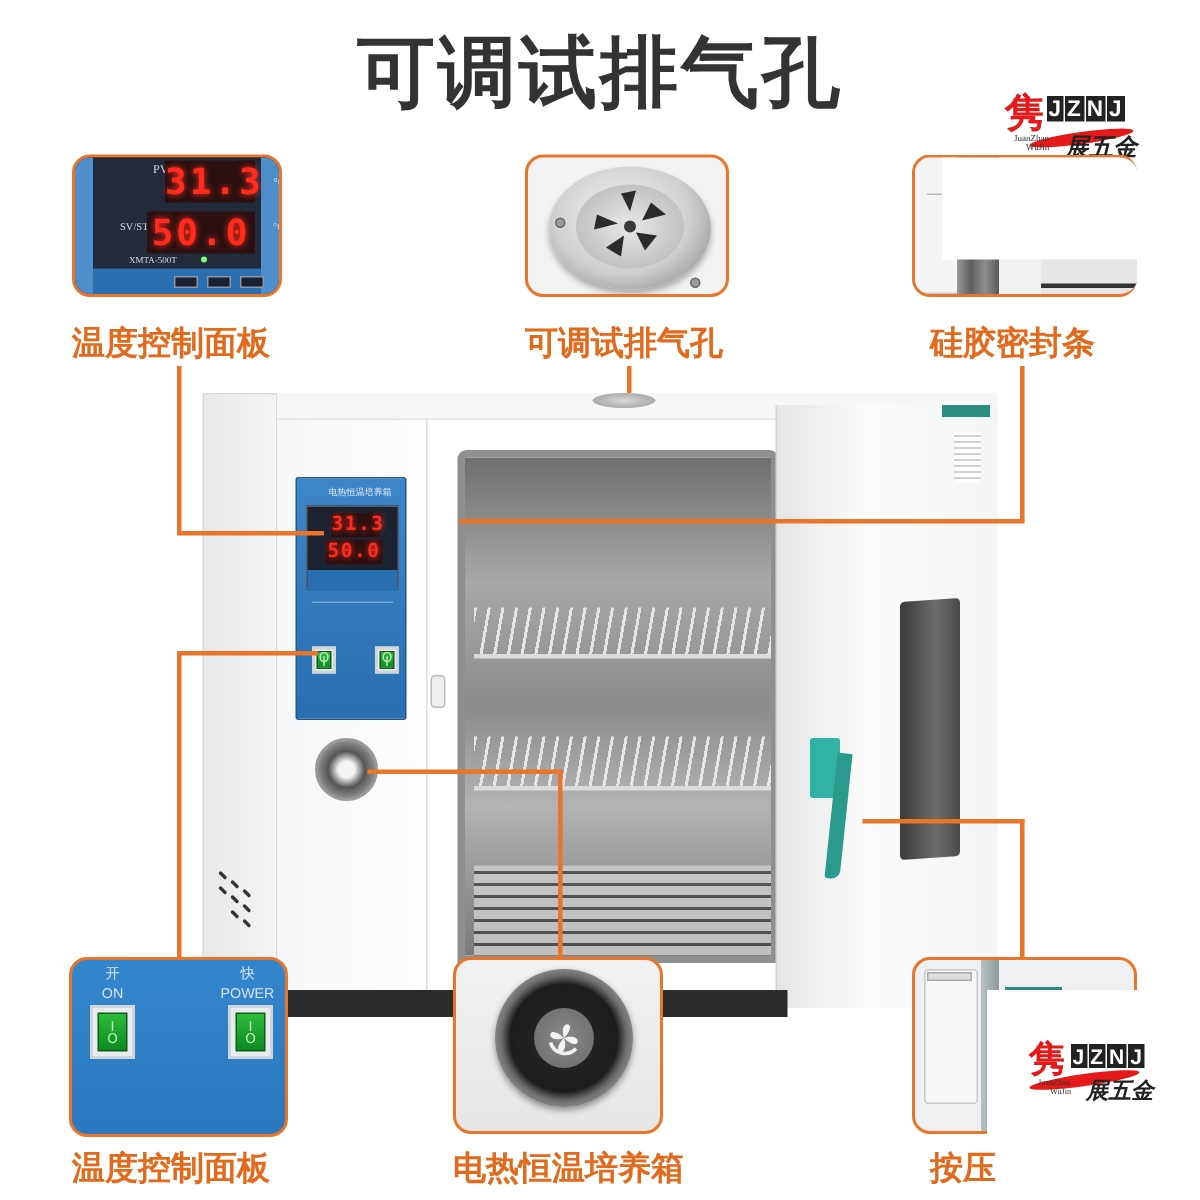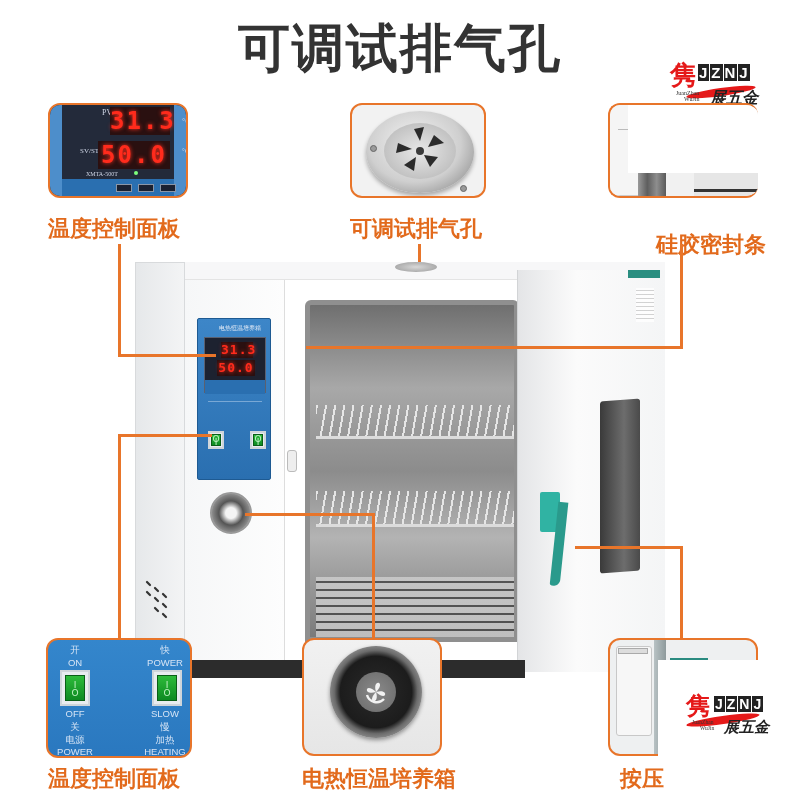"硅胶密封条" div.label { margin-left: 36px -> none; top: 230px -> 214px }
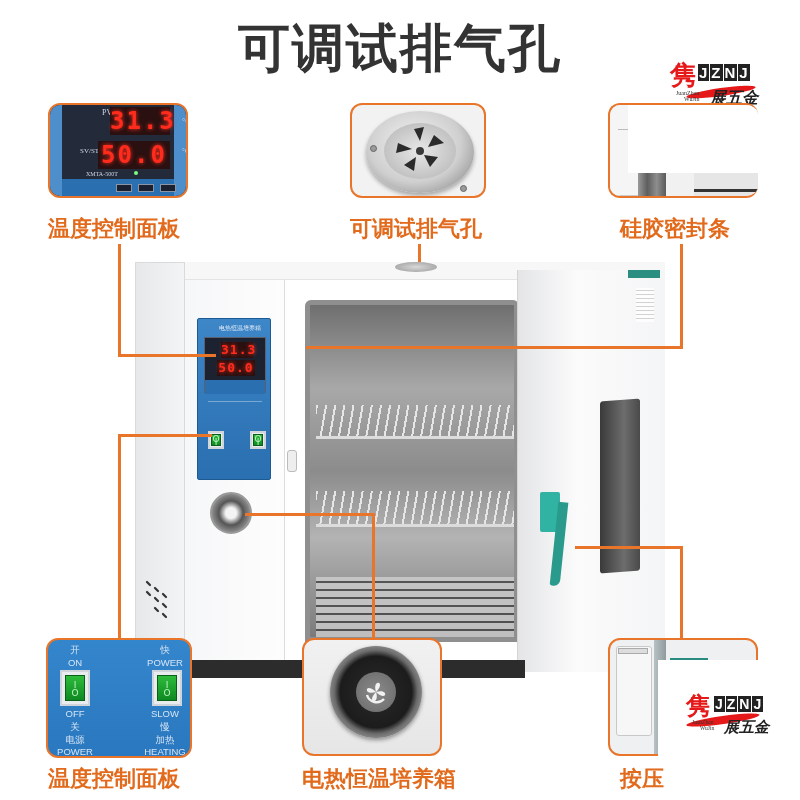"OFF" div.sw-text { html: <div> <div>OFF</div> <div>关</div> <div>电源</div> <div>POWER</div> </div> -> none }
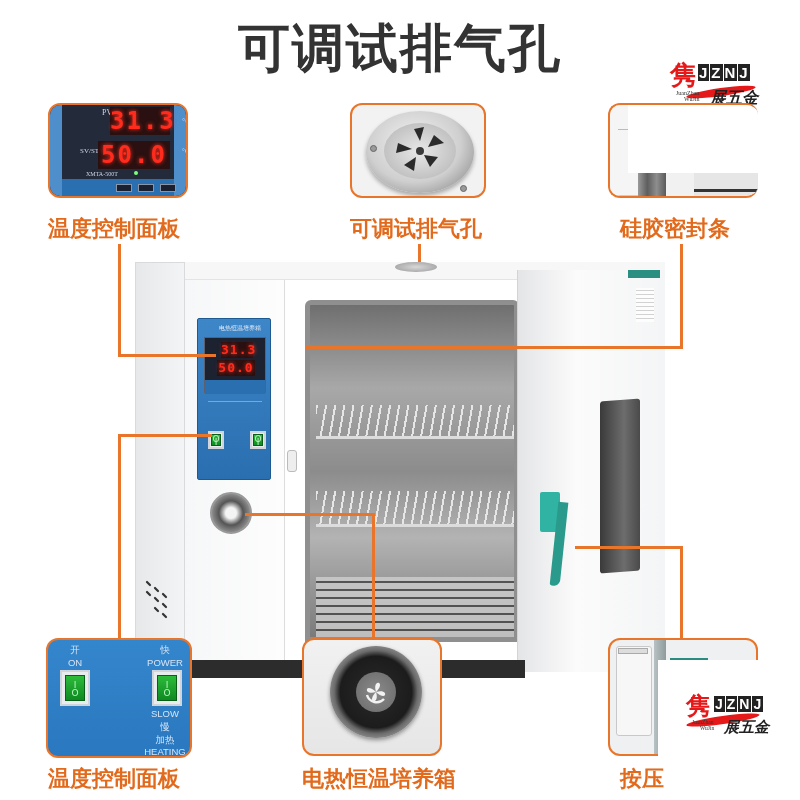"SLOW" div.sw-text { html: <div> <div>SLOW</div> <div>慢</div> <div>加热</div> <div>HEATING</div> </div> -> none }
